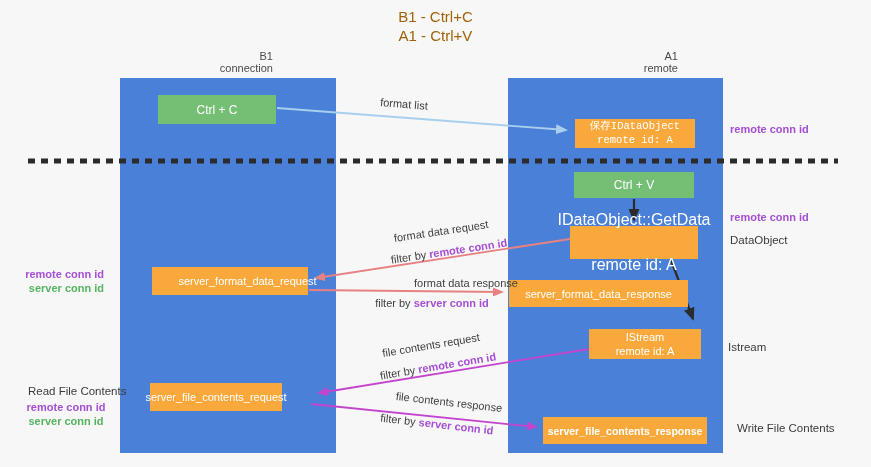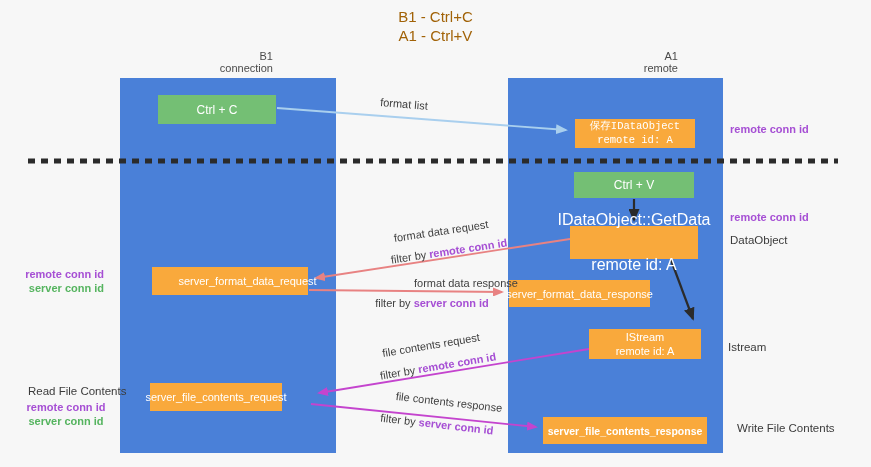"server_format_data_response" div.node { width: 141px -> 179px }
